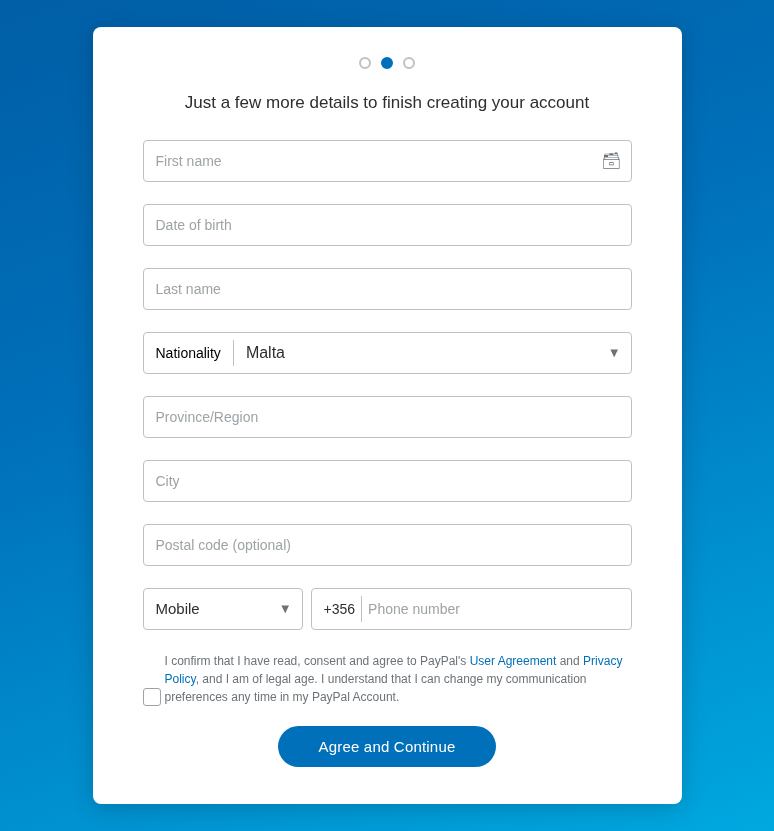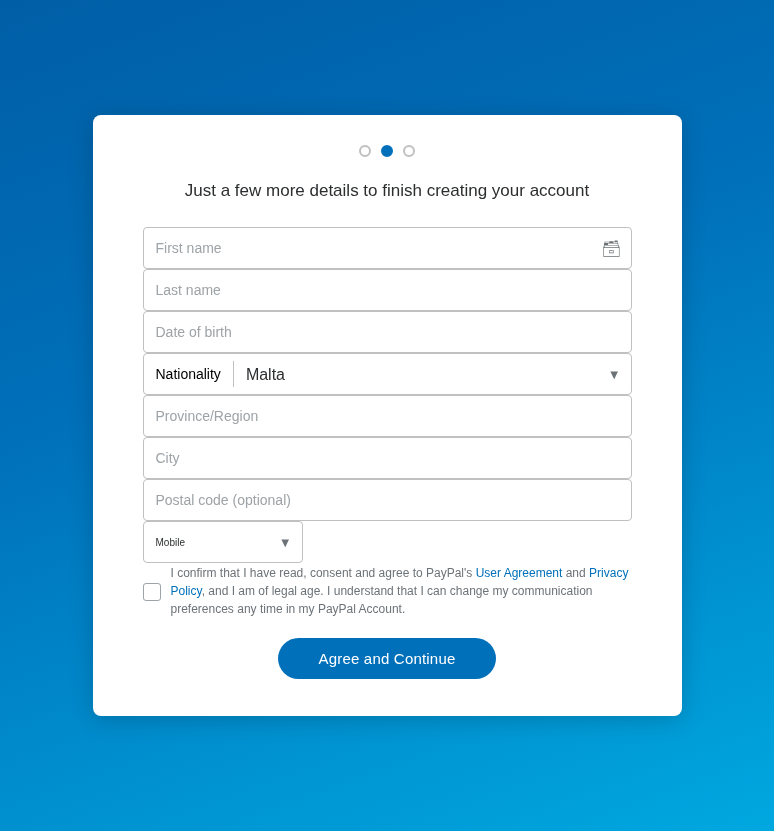"First name" .form-group { margin-bottom: 0 -> 22px }
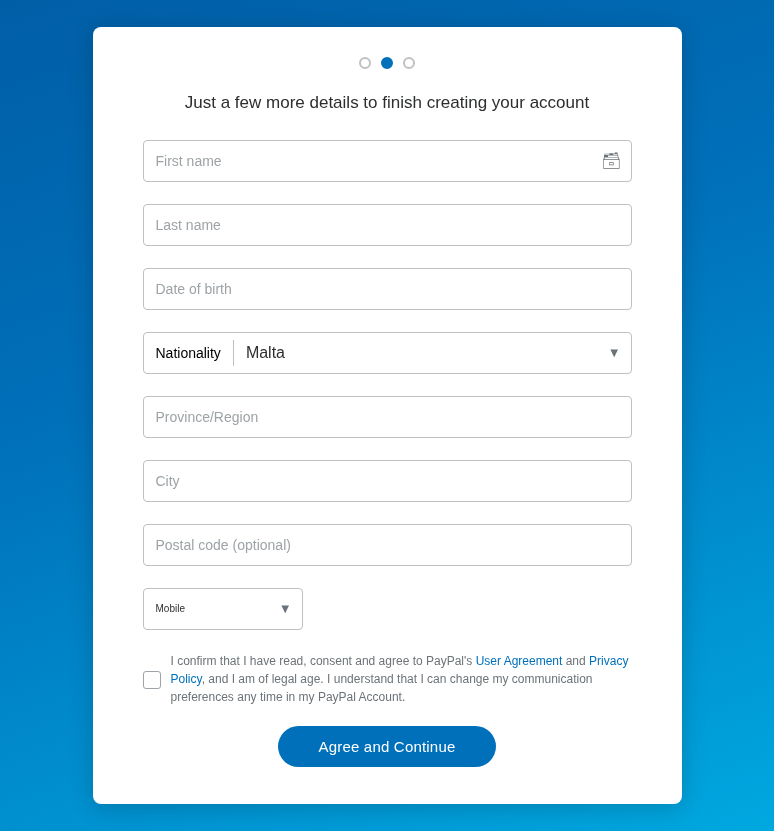"Last name" div.form-group { order: before "Date of birth" -> after "Date of birth" }
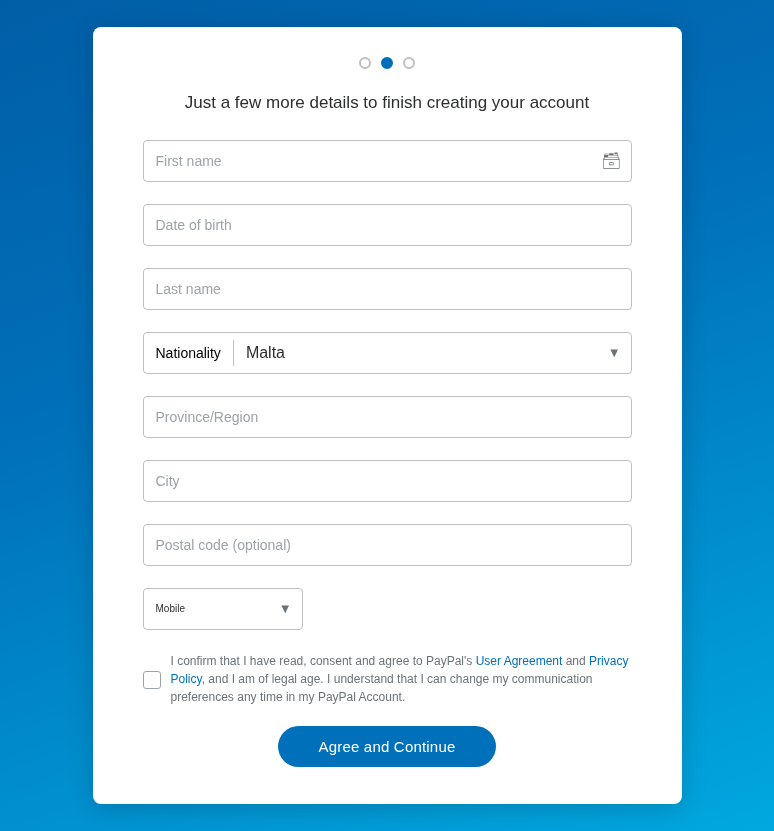"Mobile" .phone-type-select { font-size: 10px -> 15px }
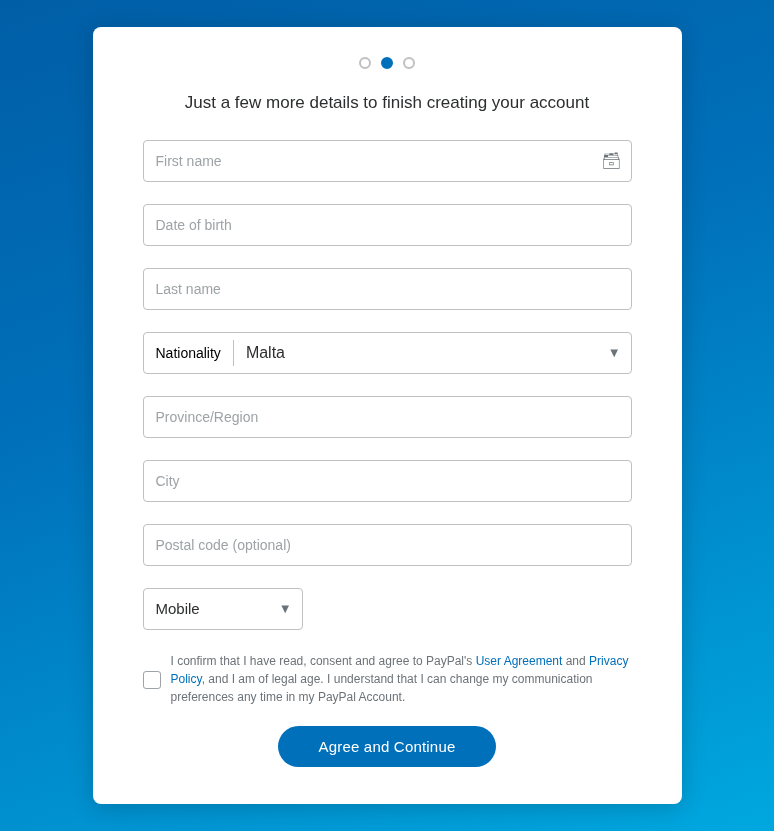"+356" div.phone-number-wrap { html: none -> <div> <span>+356</span> <div></div> <input> </div> }
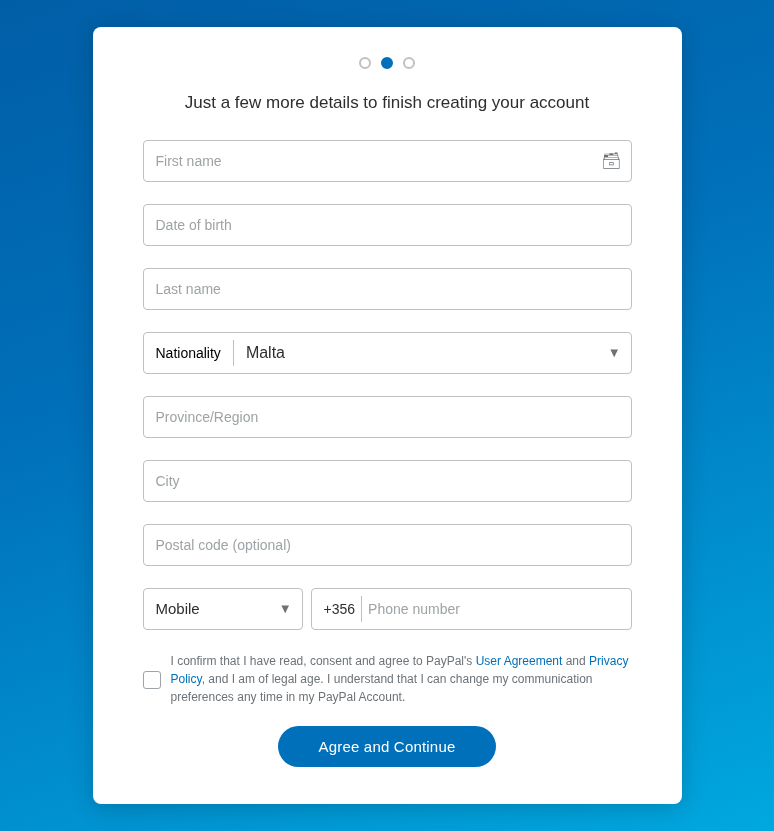"I confirm that I have" .consent-area { align-items: center -> flex-end; gap: 10px -> 4px }
